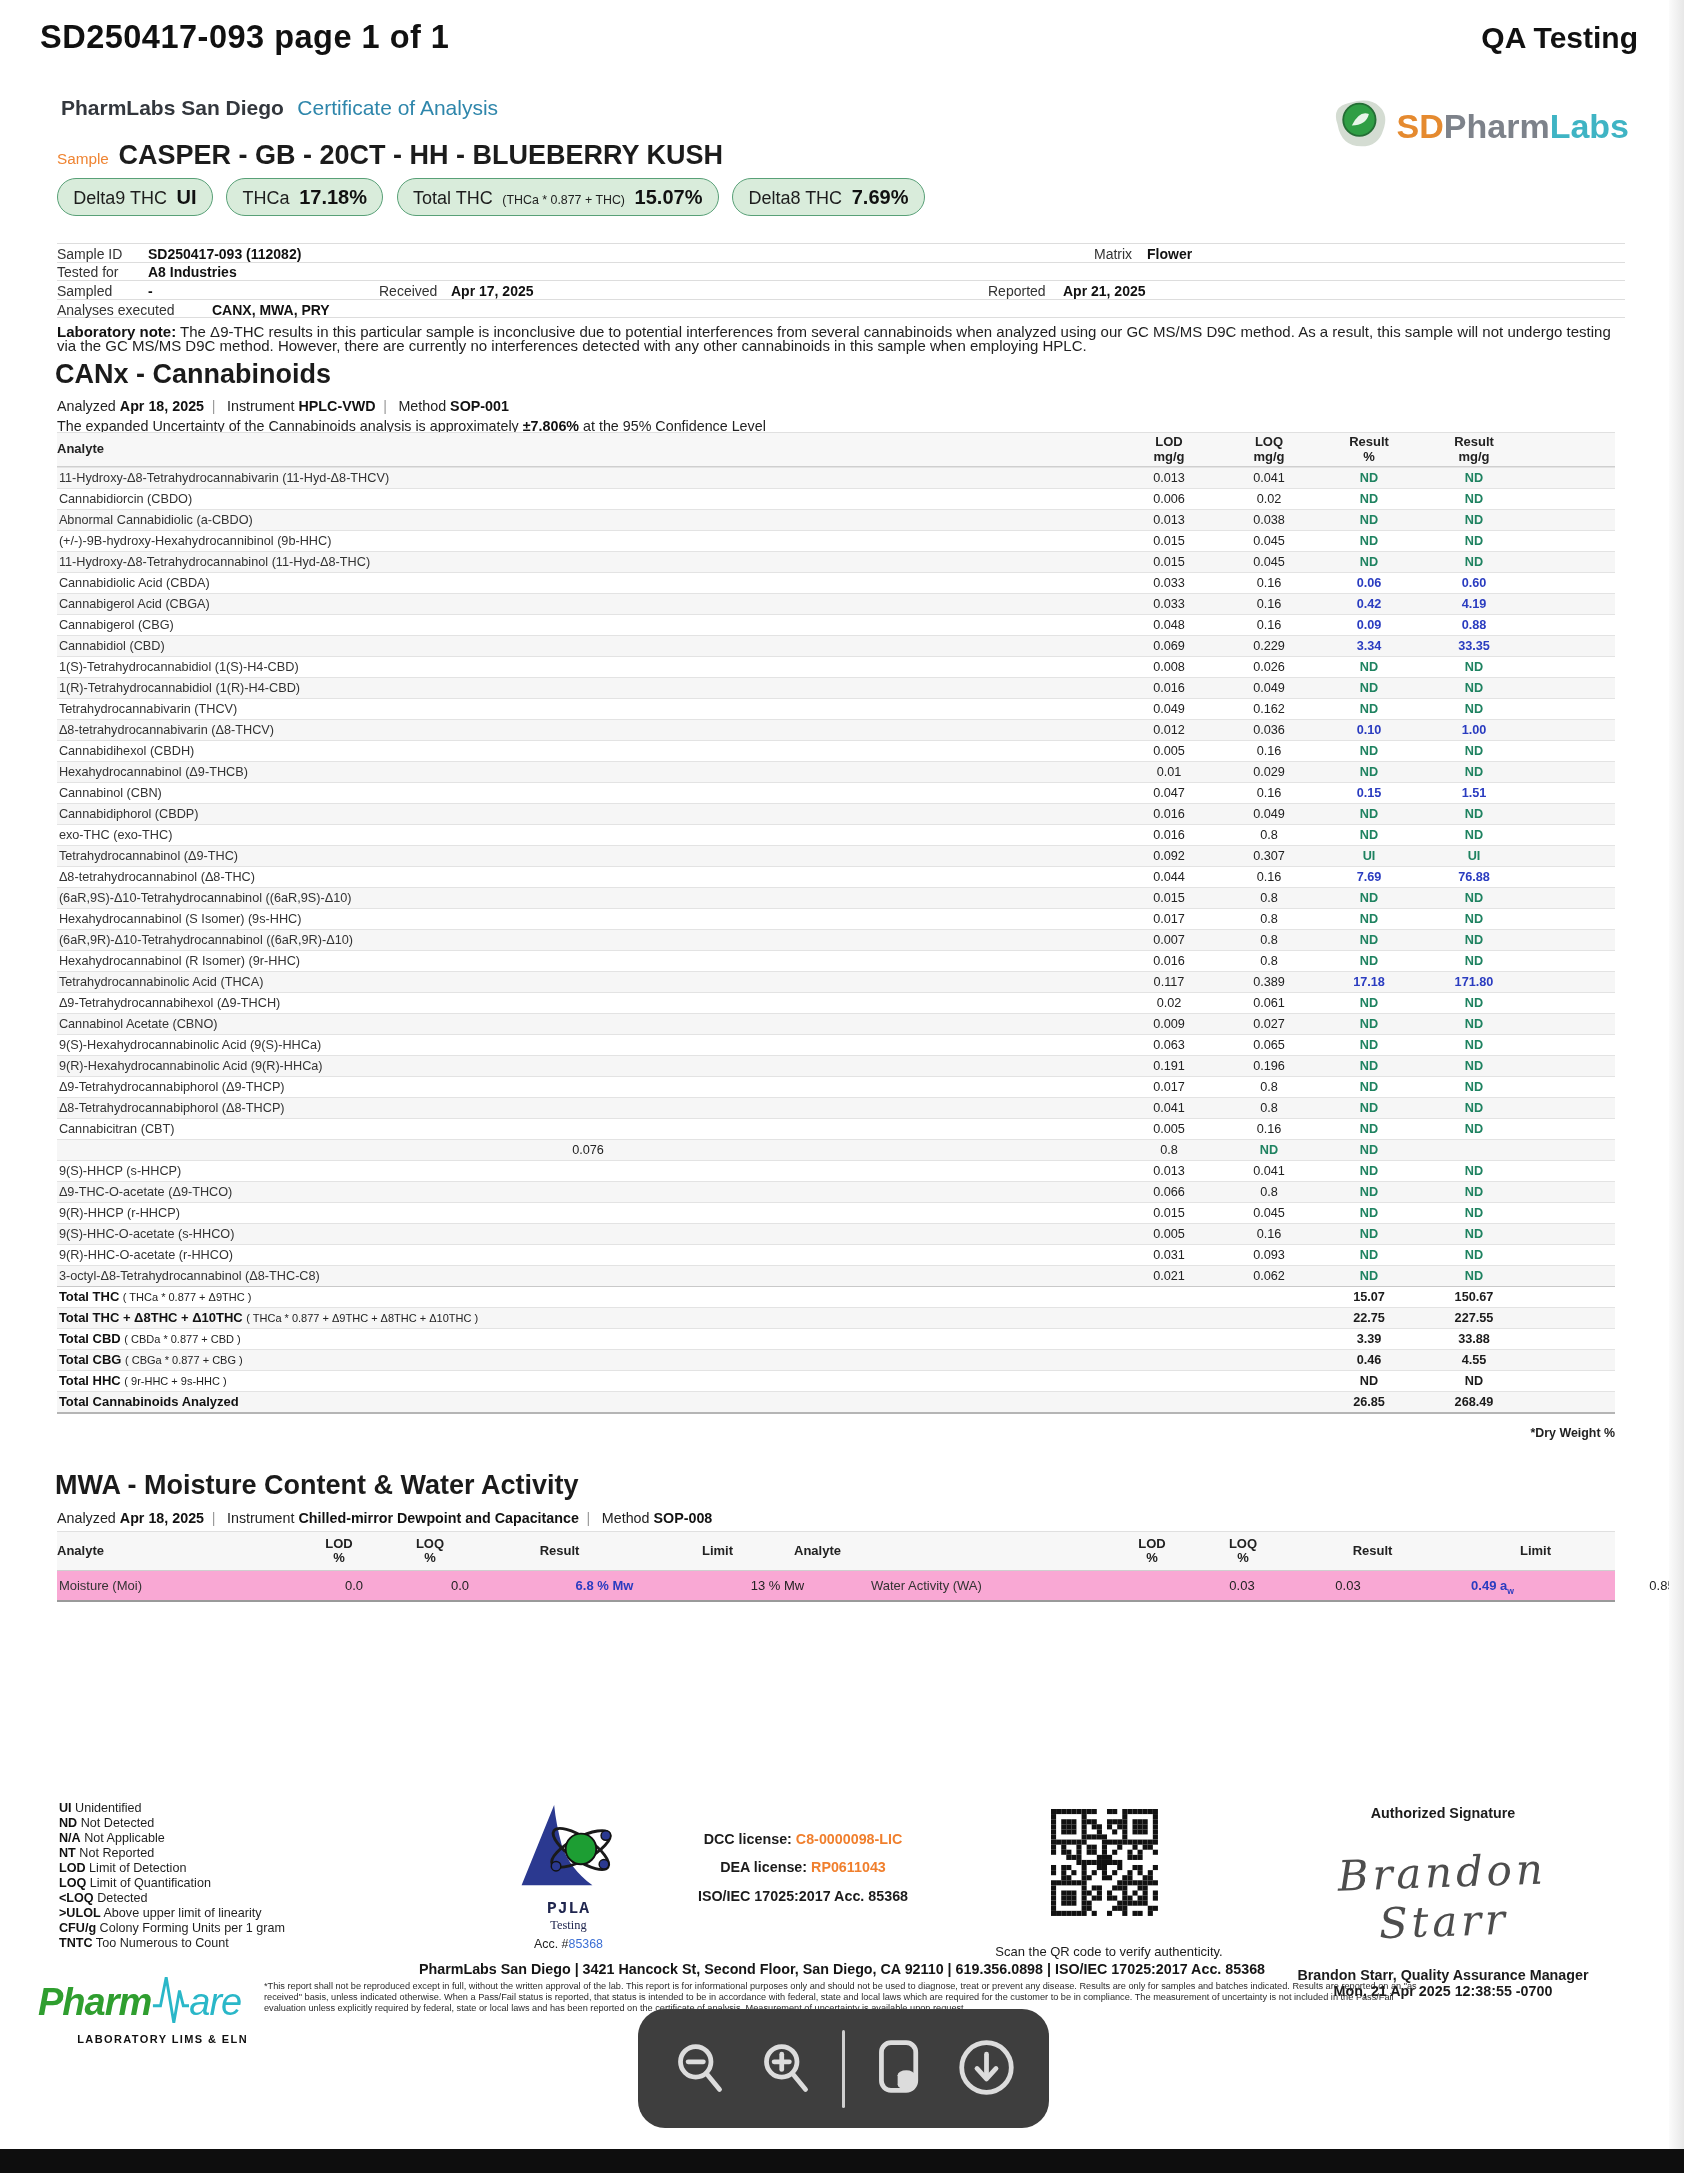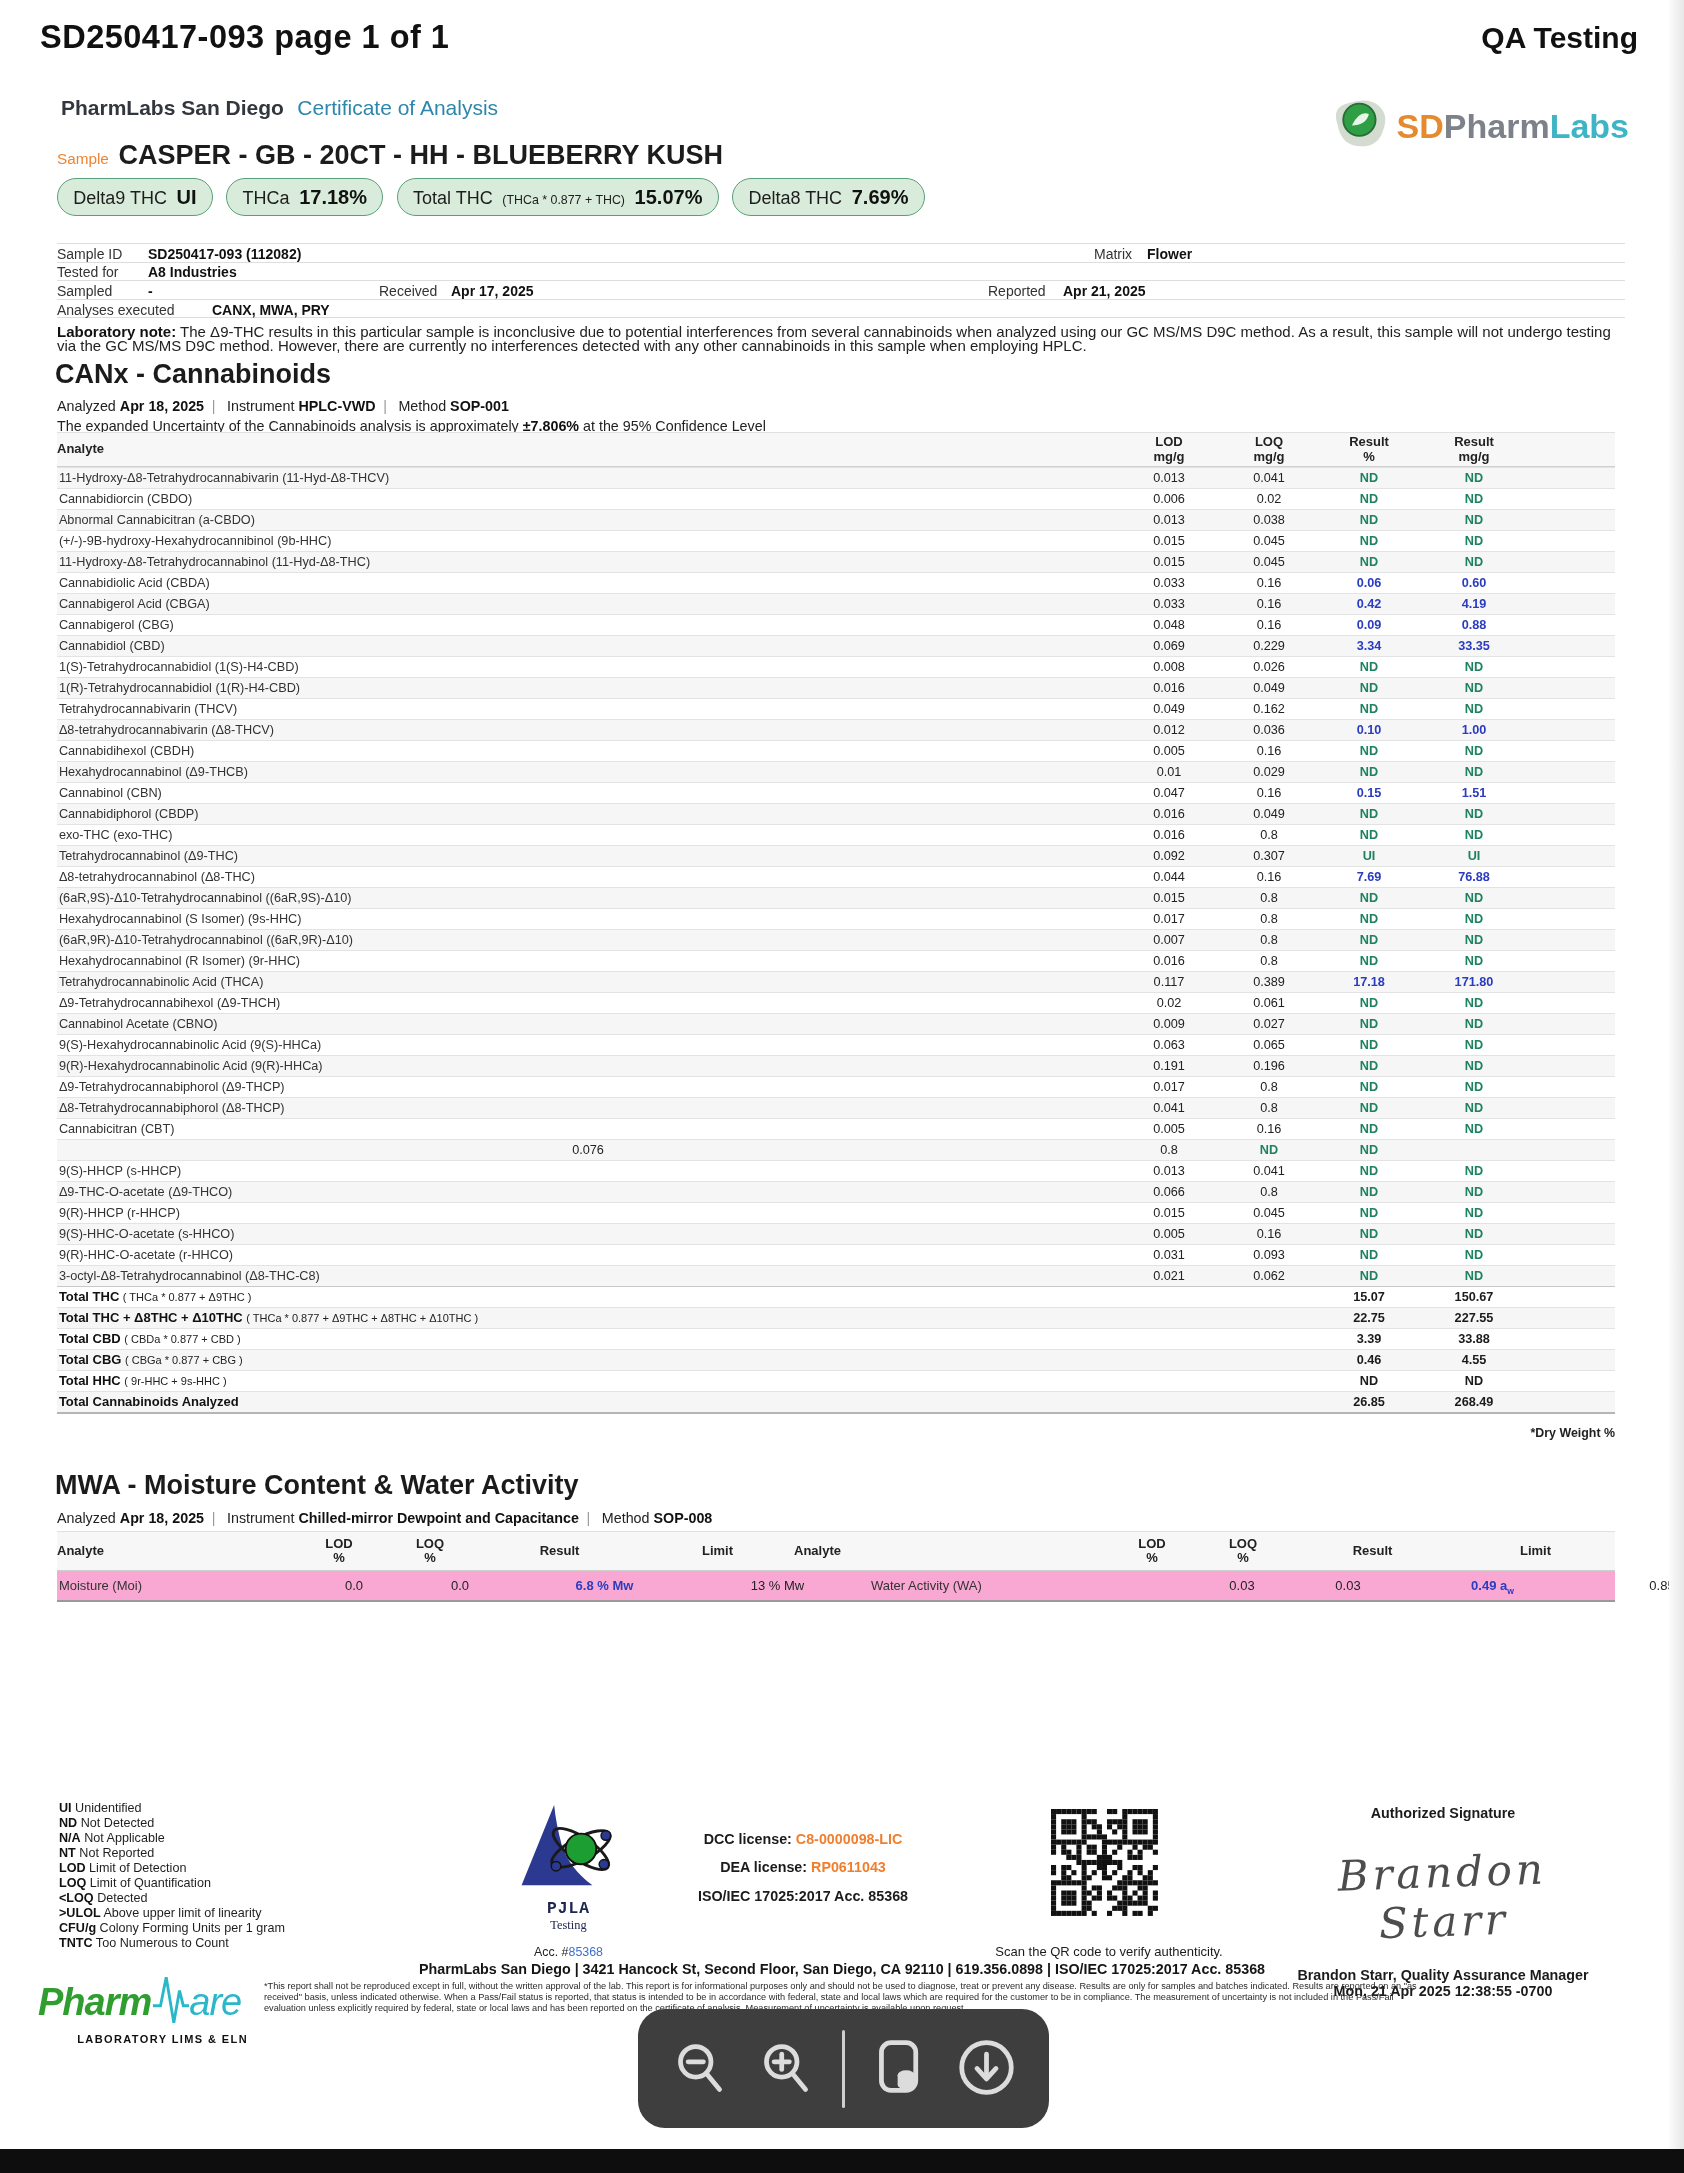"Abnormal Cannabicitran (a-CBDO)" div.c { text: Cannabicitran -> Cannabidiolic }
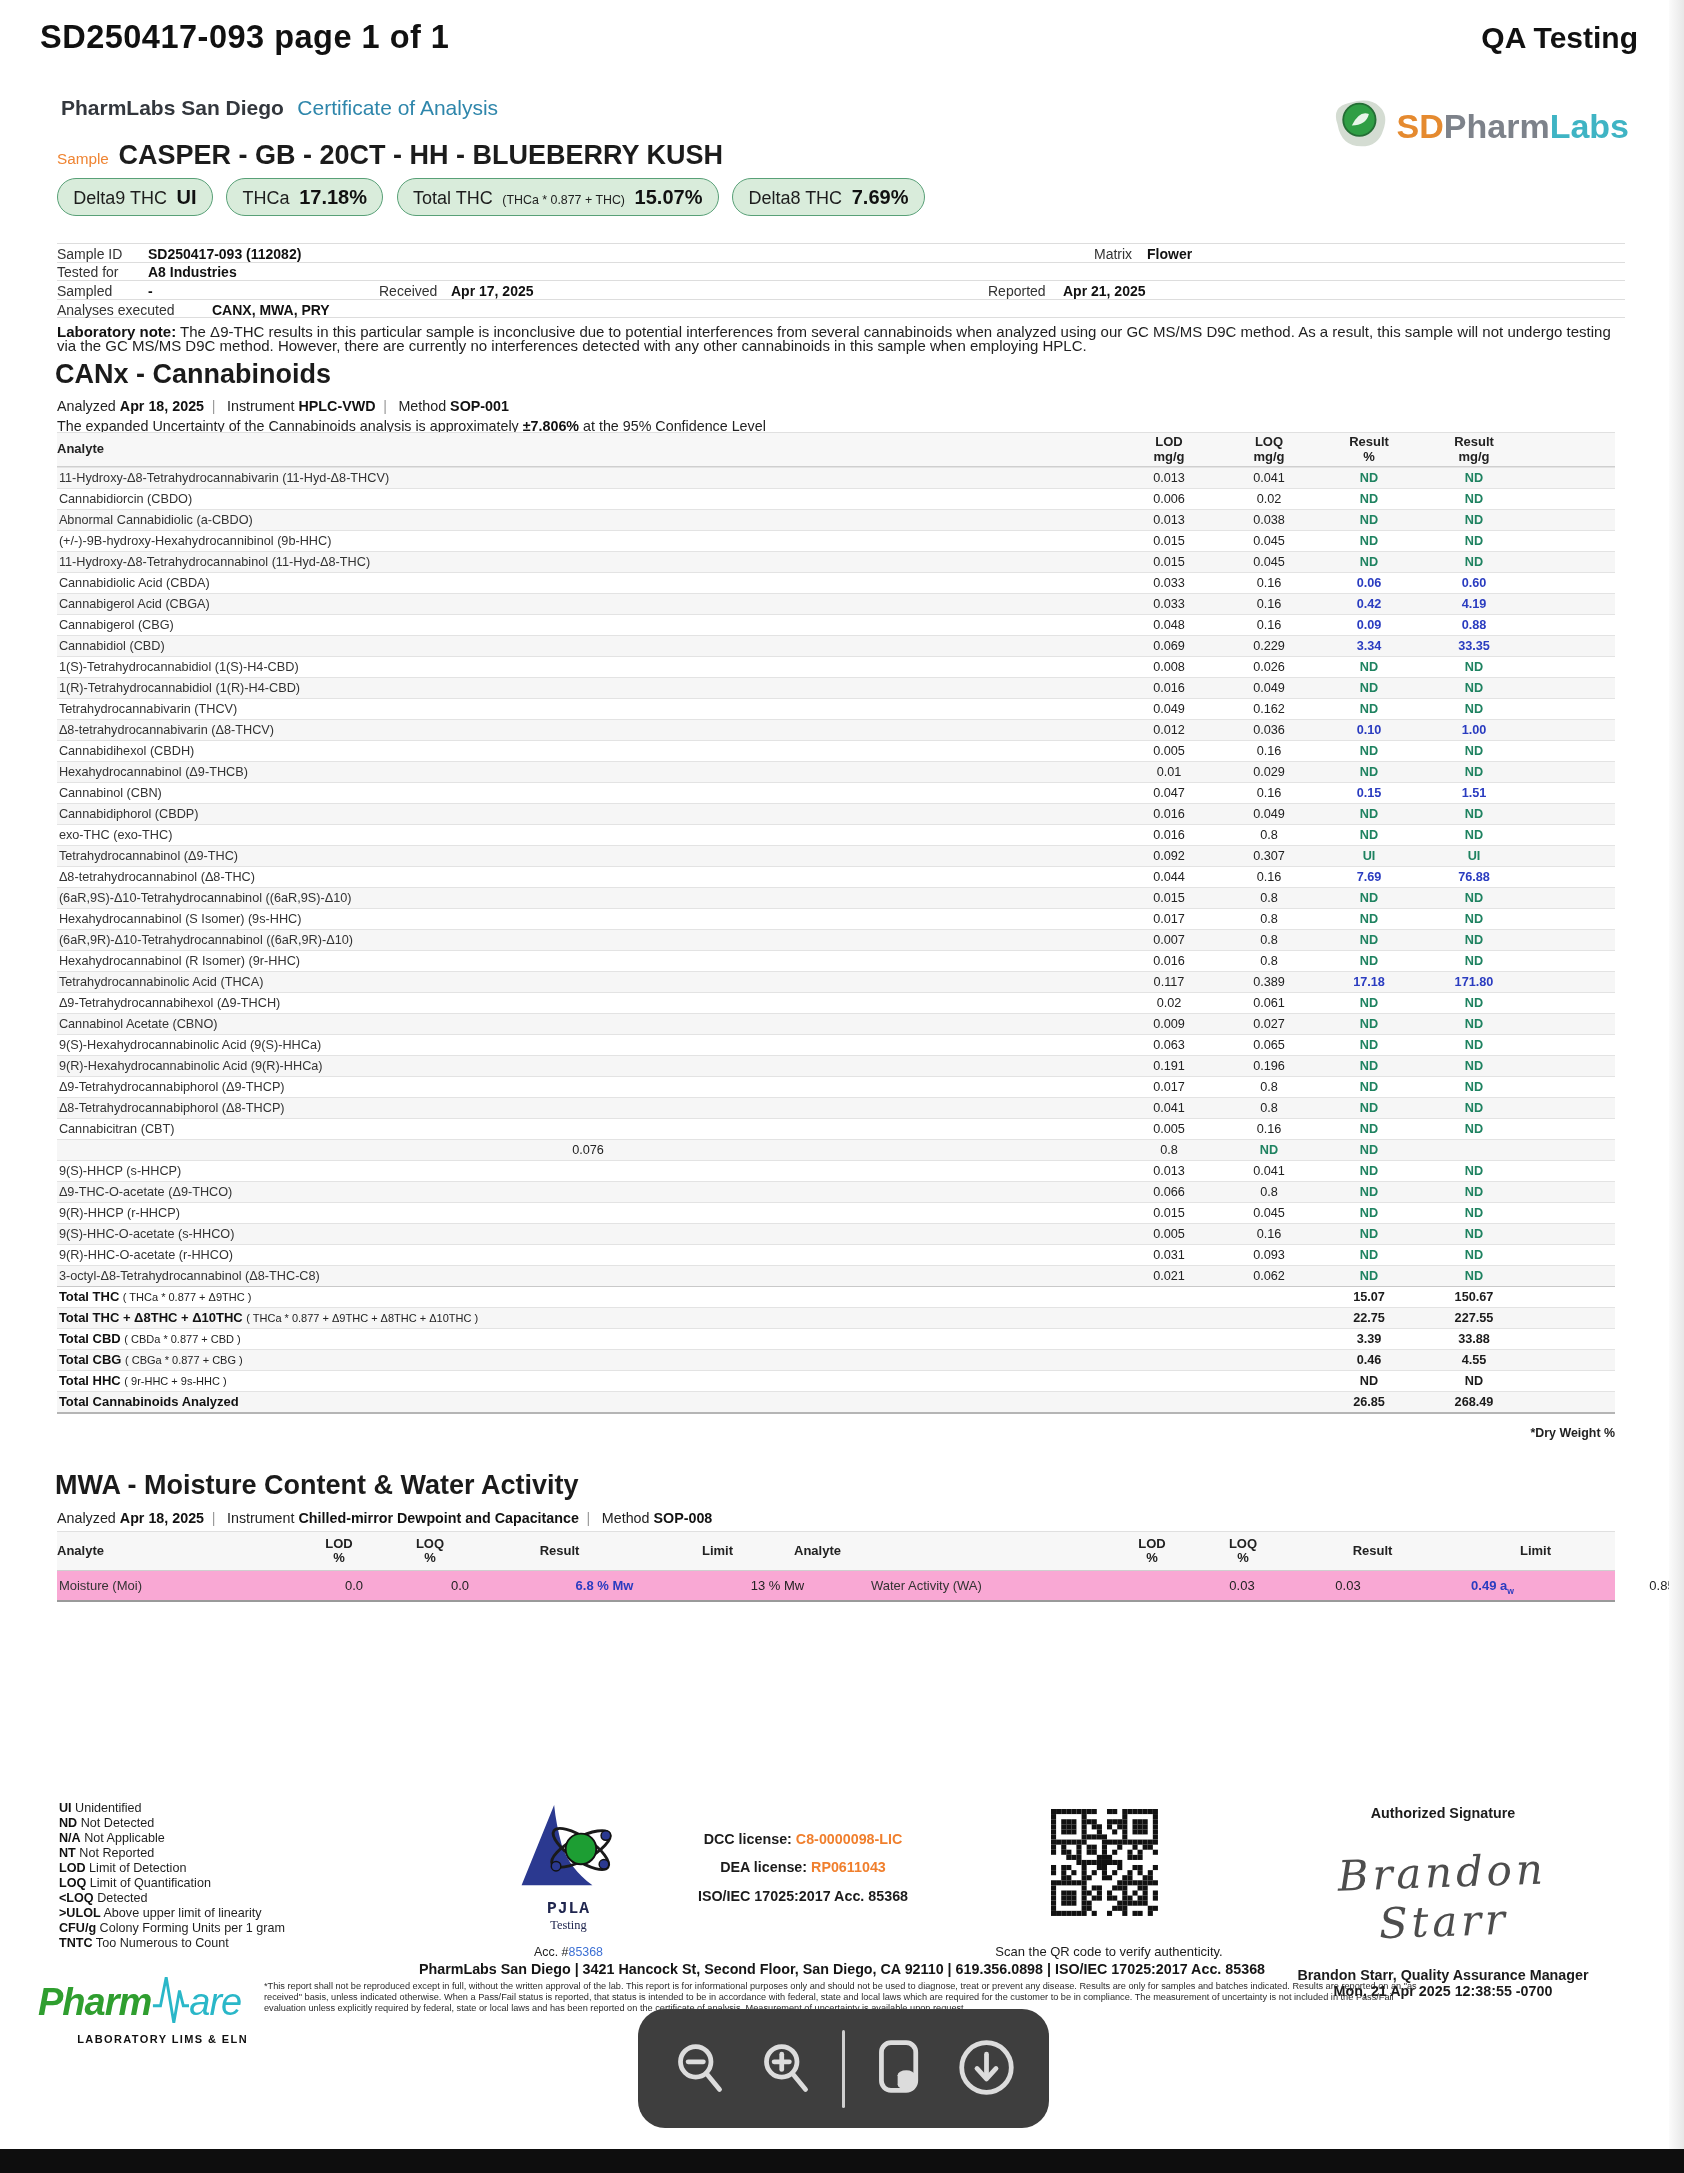"Acc. #85368" .pjla-acc { margin-top: 12px -> 4px }
